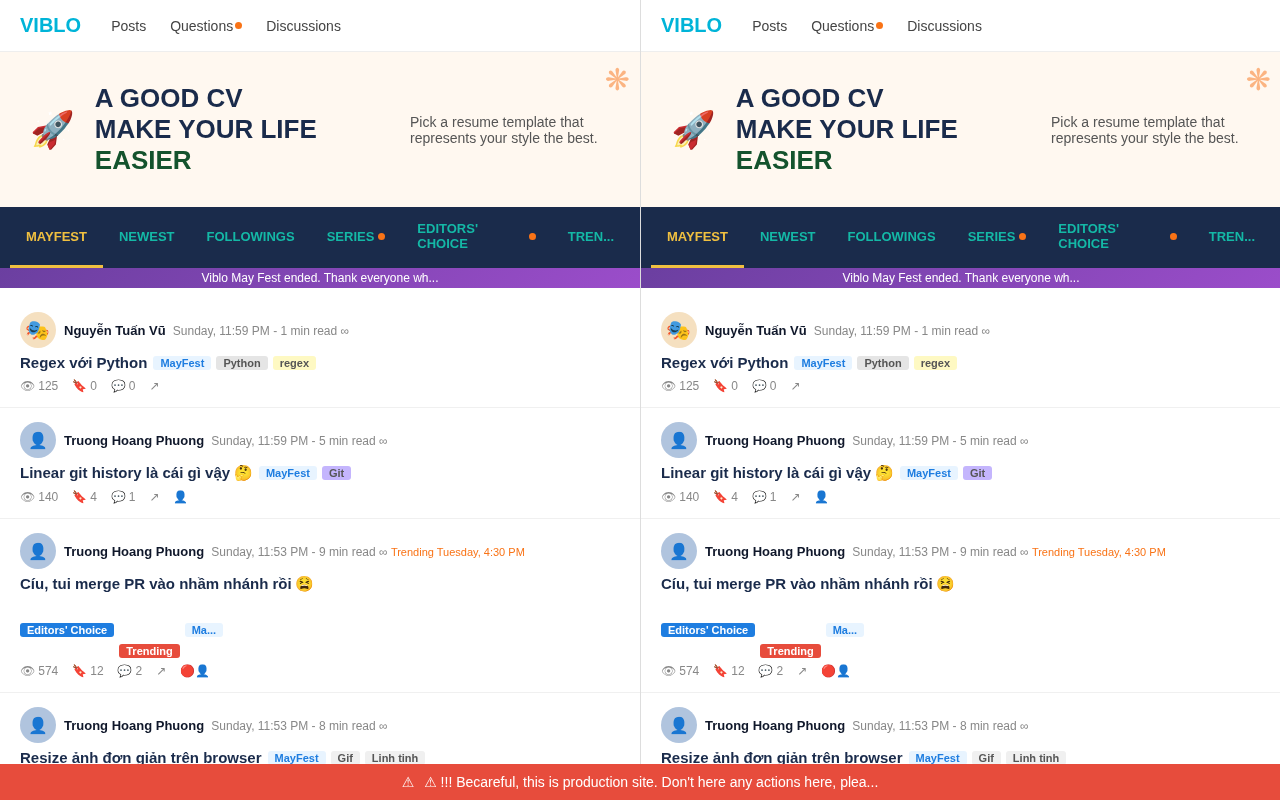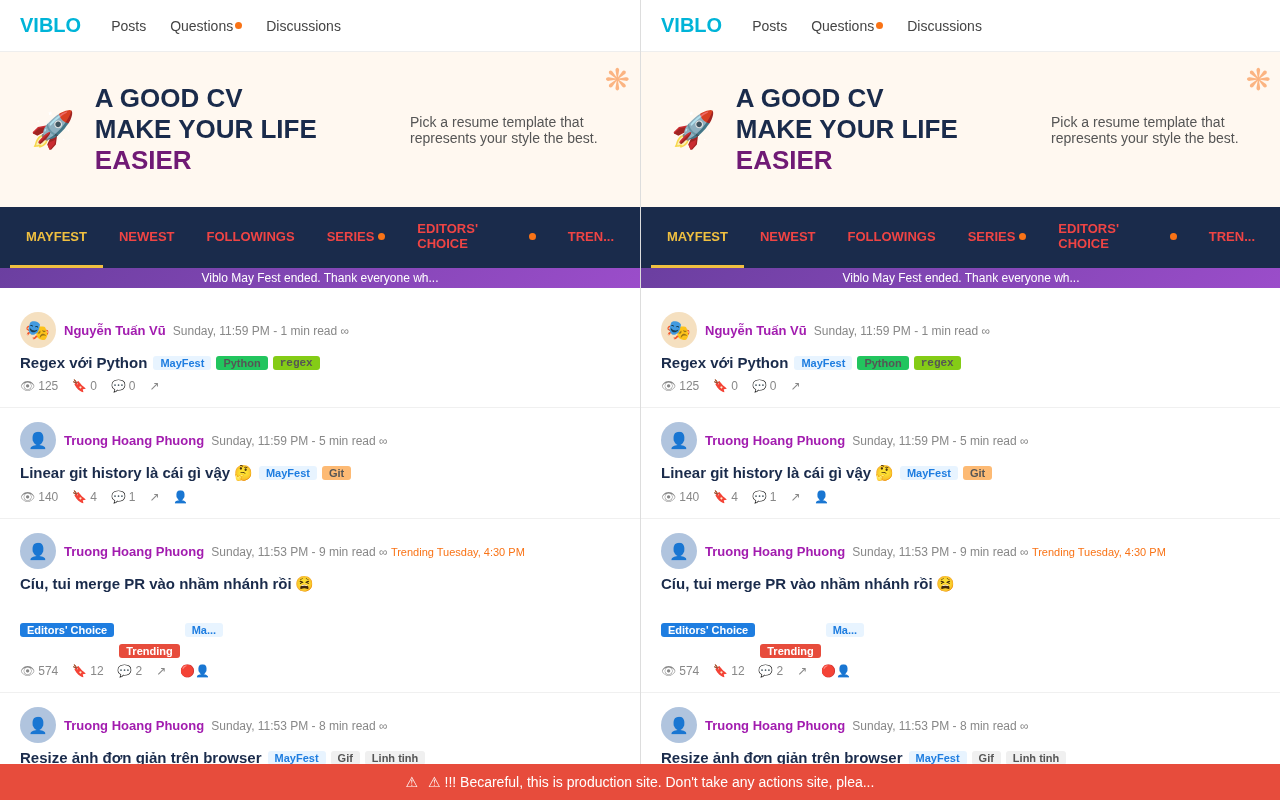"EASIER" .banner-text h1 .easier { color: #701a75 -> #14532d }
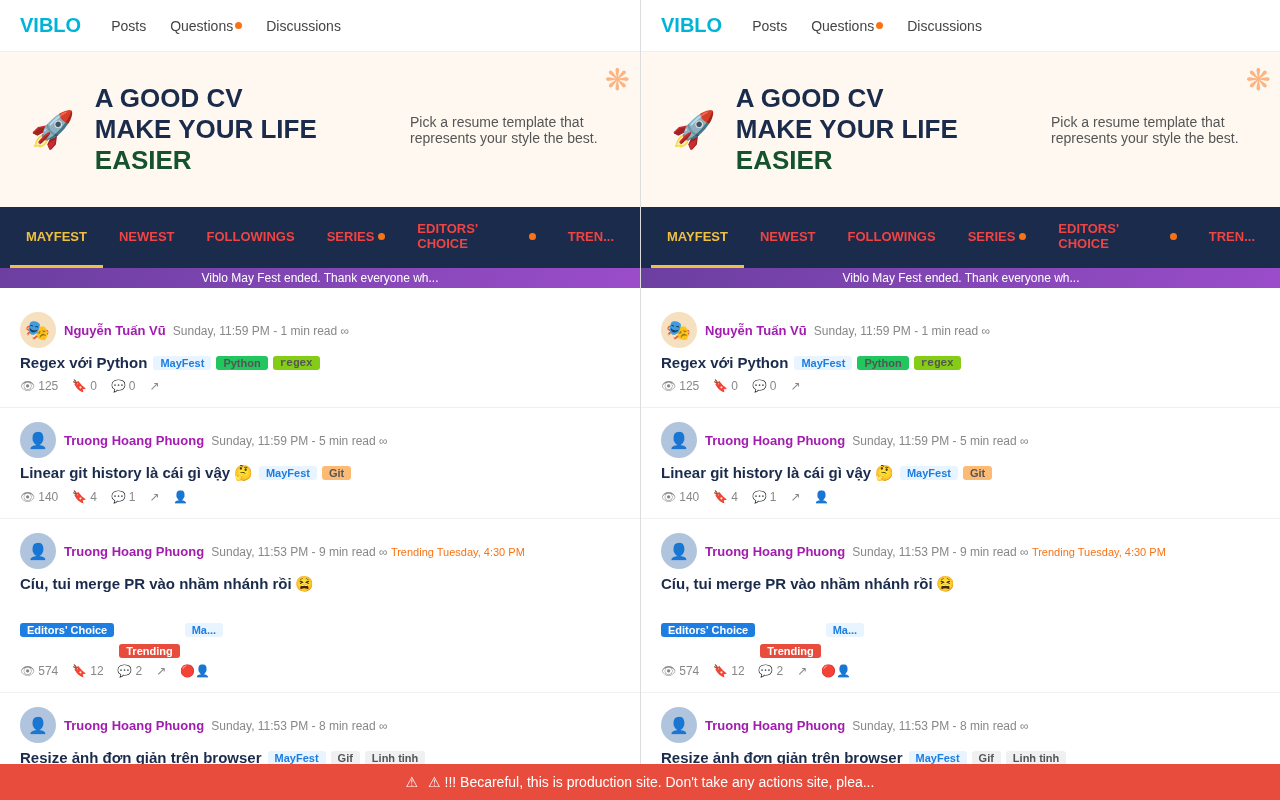"NEWEST" .tab { color: #ef4444 -> #14b8a6 }
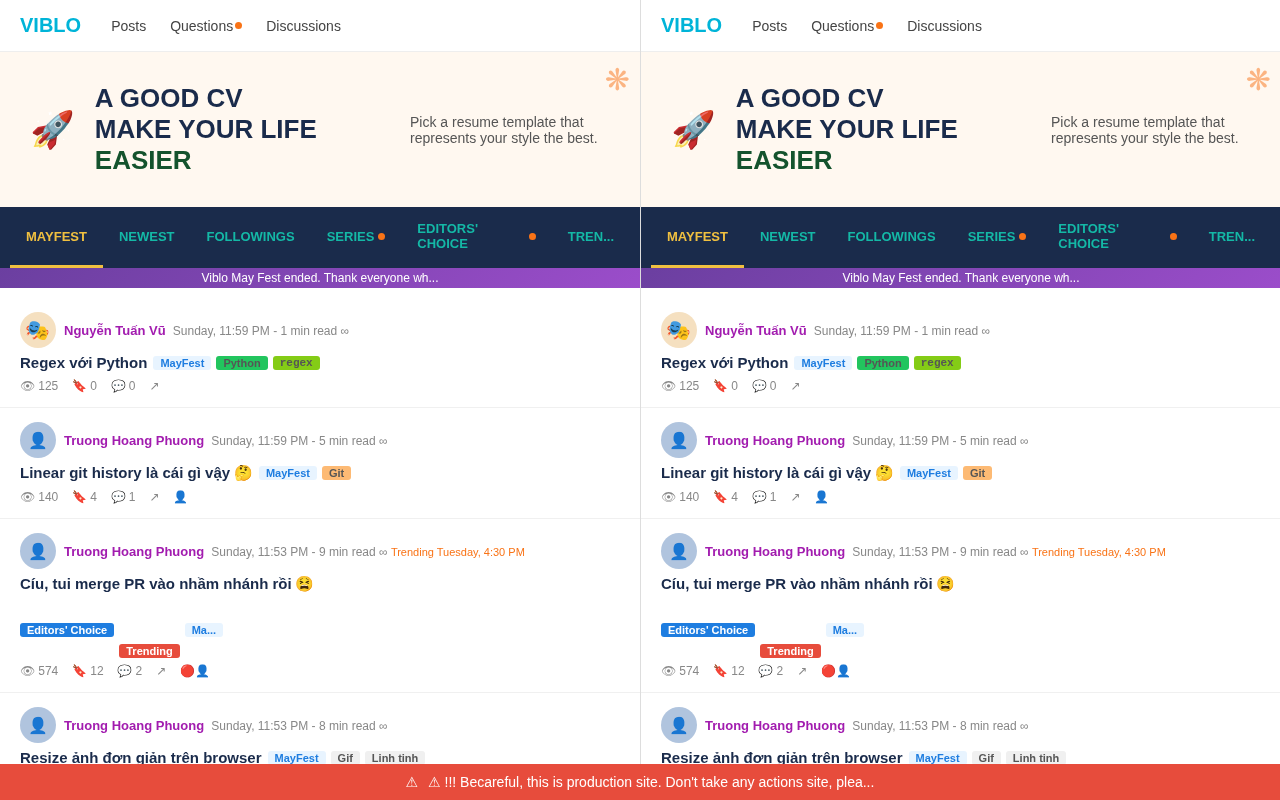"Nguyễn Tuấn Vũ" .author-name { color: #a21caf -> #0f172a }
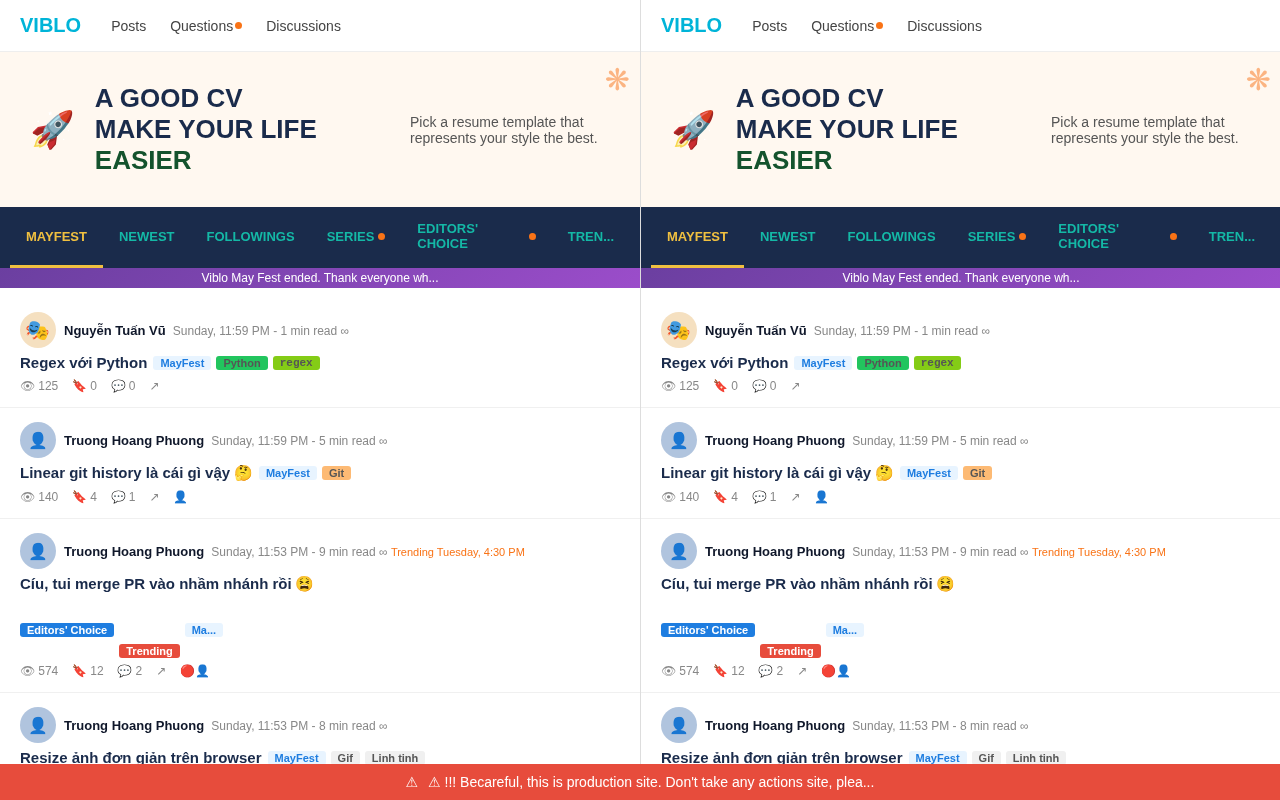"Python" .tag-python { background: #22c55e -> #e5e5e5 }
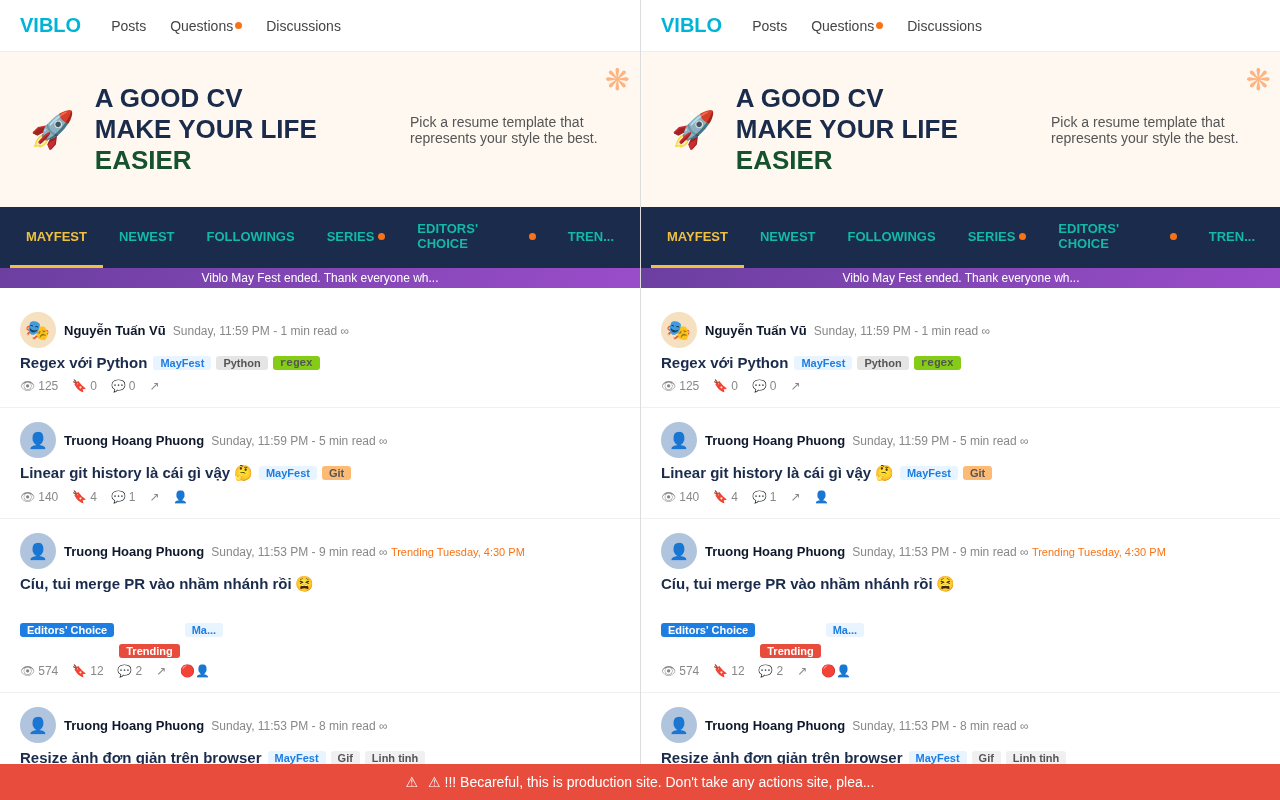"regex" .tag-regex { background: #84cc16 -> #fef9c3; font-family: Liberation Mono, monospace -> none }
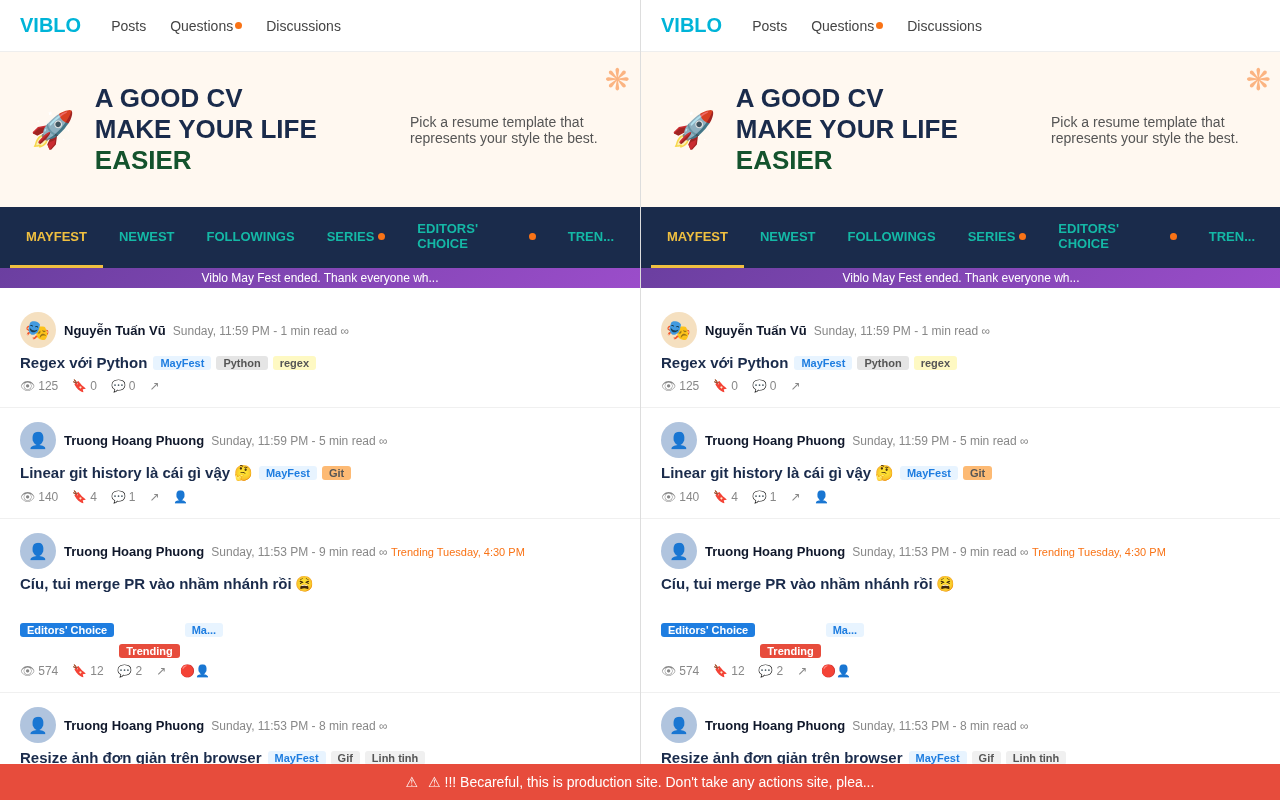"Git" .tag-git { background: #fdba74 -> #c4b5fd }
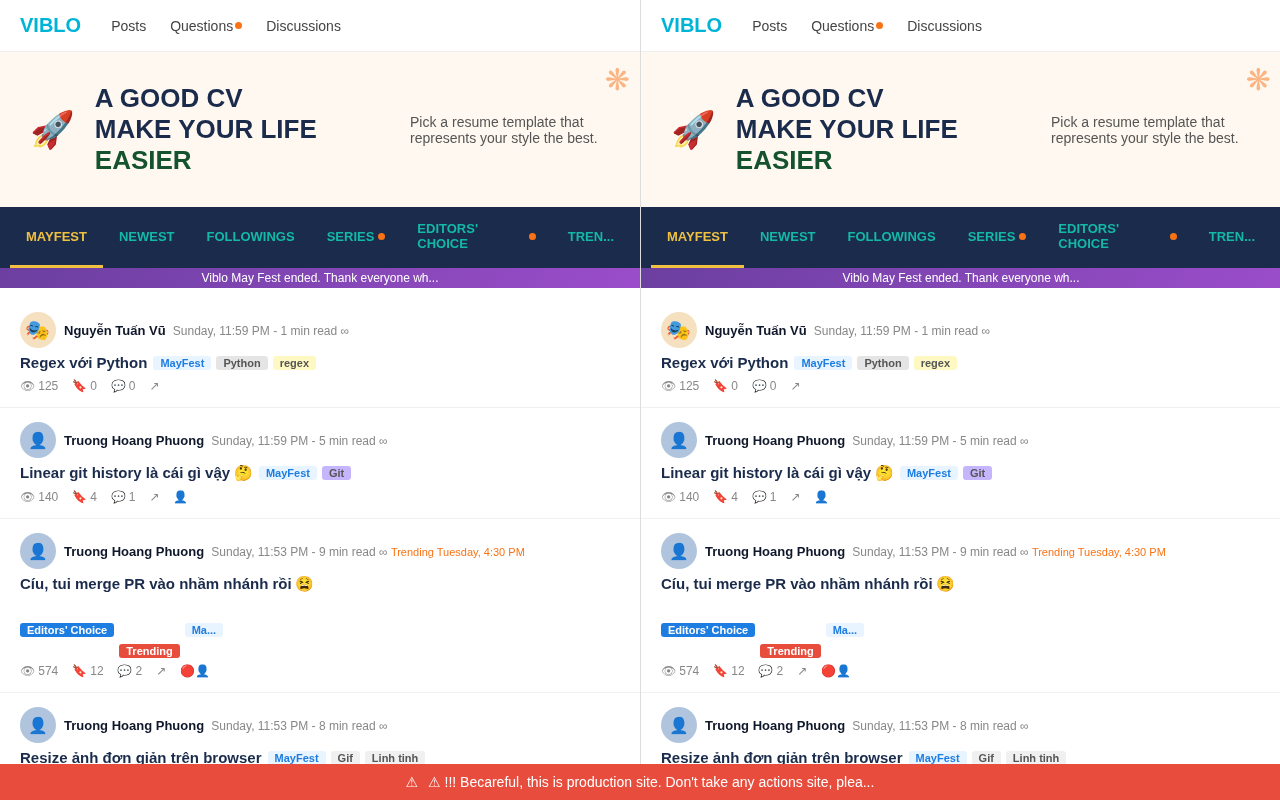"⚠ !!! Becareful, this is" span { text: take any actions site -> here any actions here }
